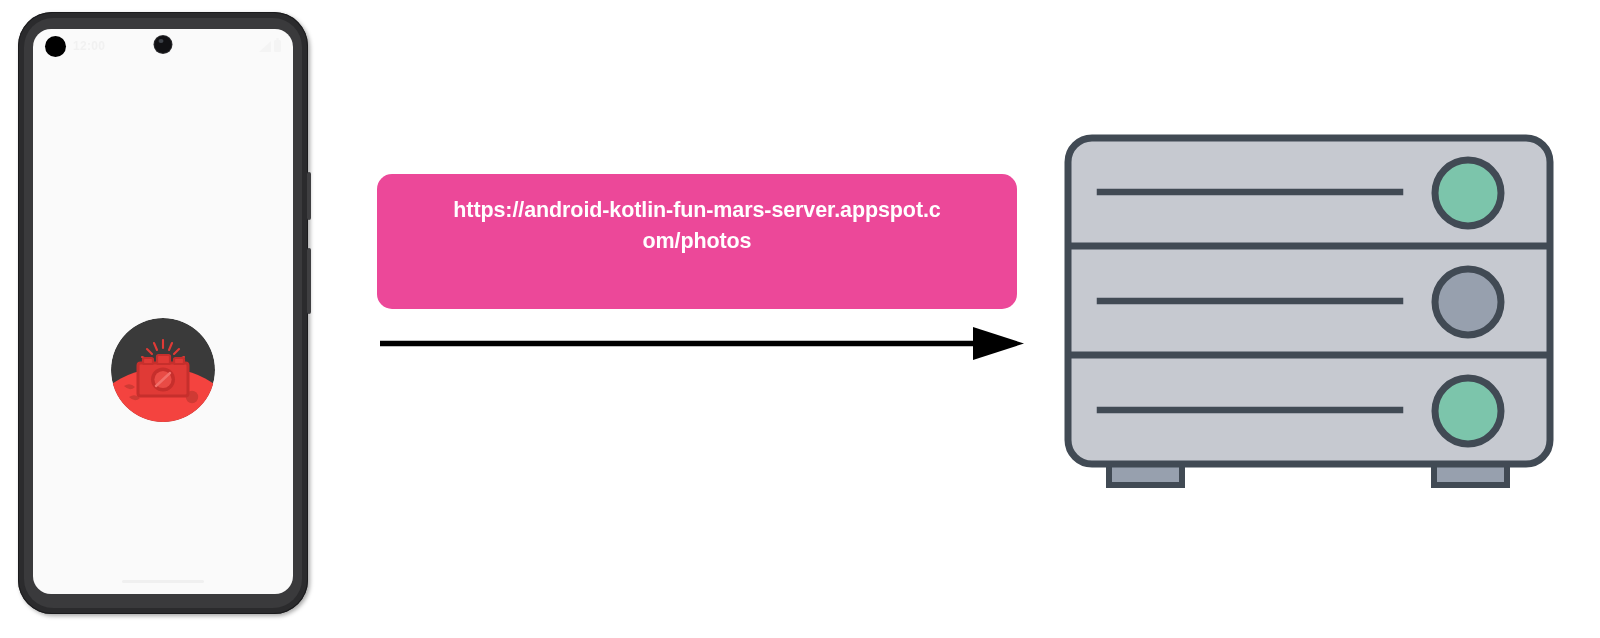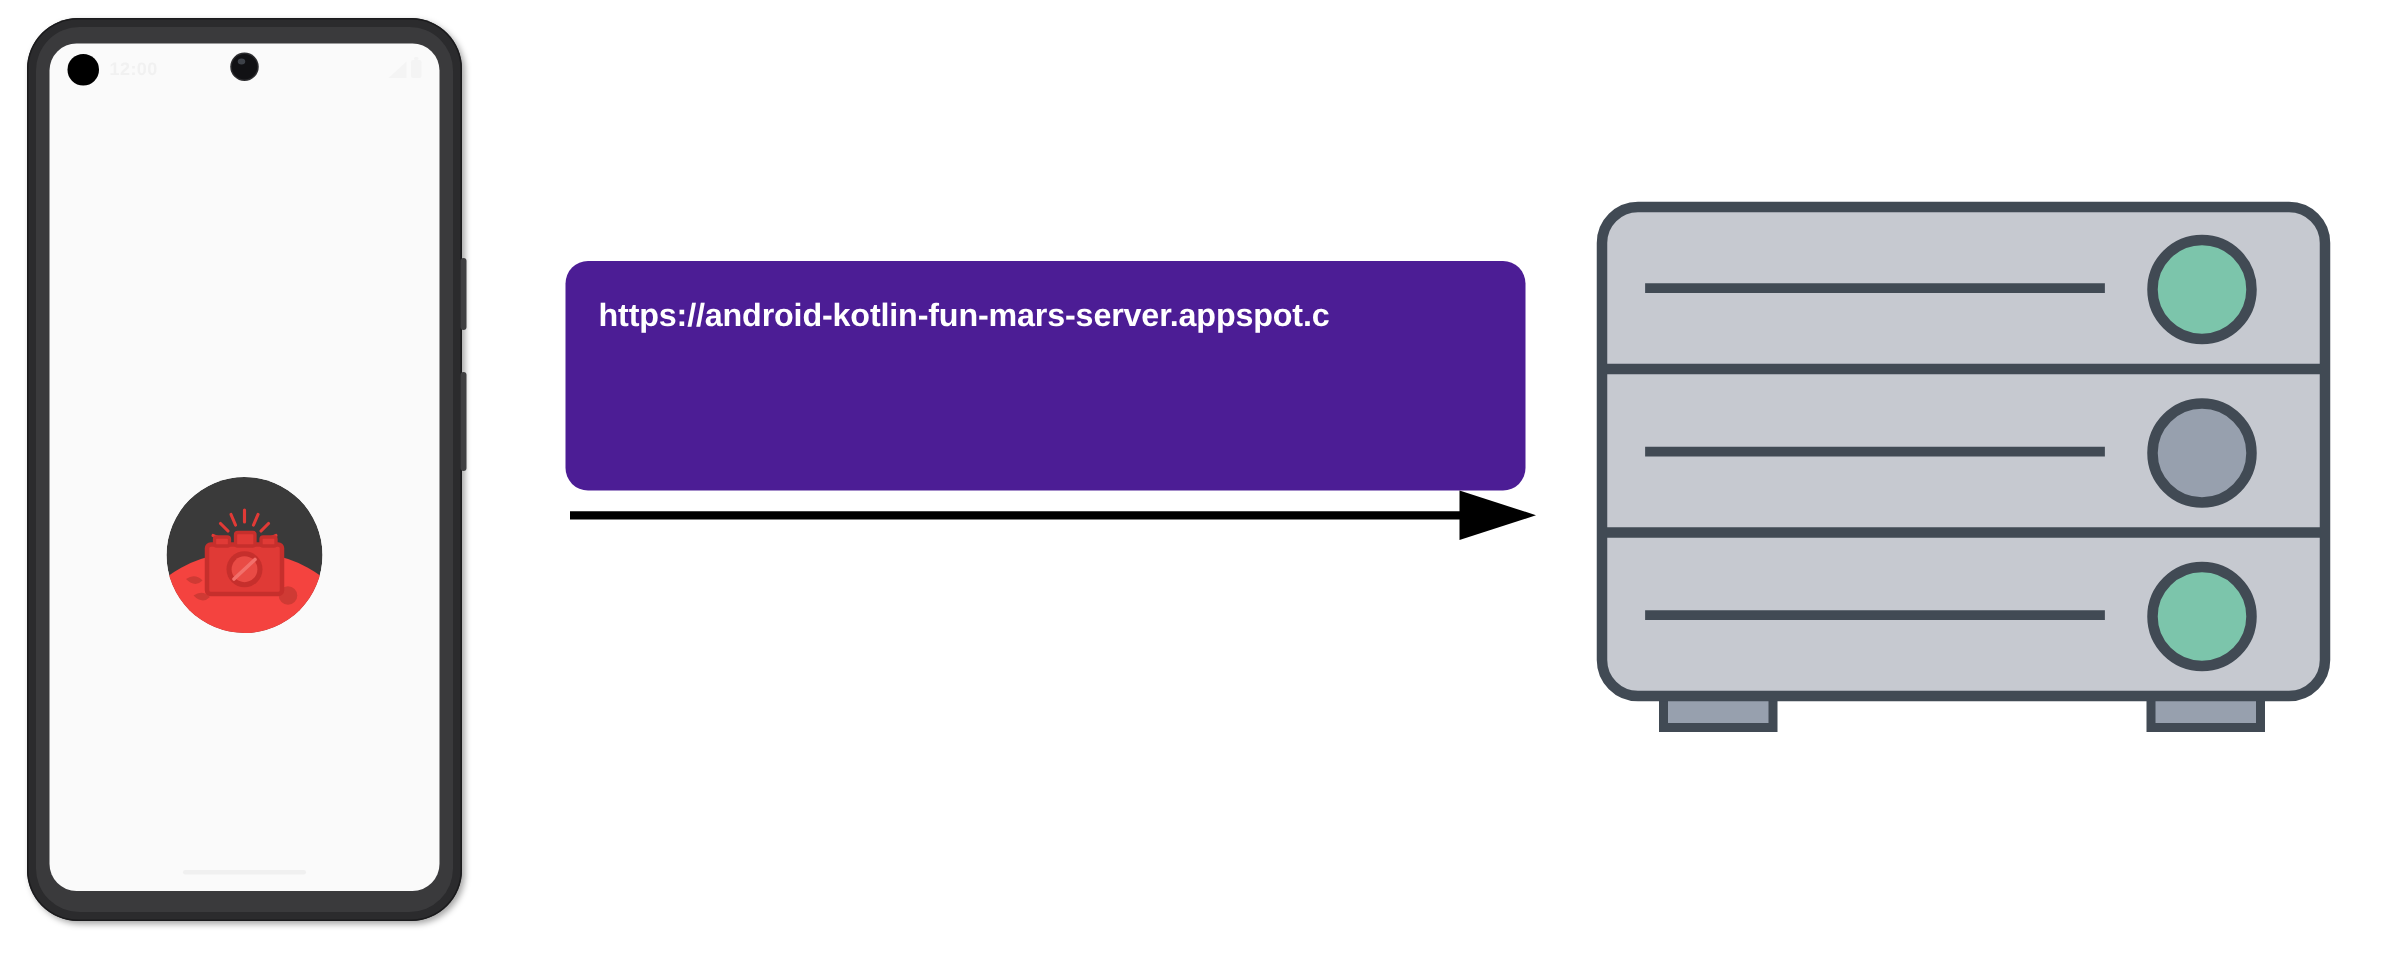"https://android-kotlin-fun-mars-server.a" .request-box { background: #4c1d95 -> #ec4899; height: 153px -> 135px; text-align: none -> center }
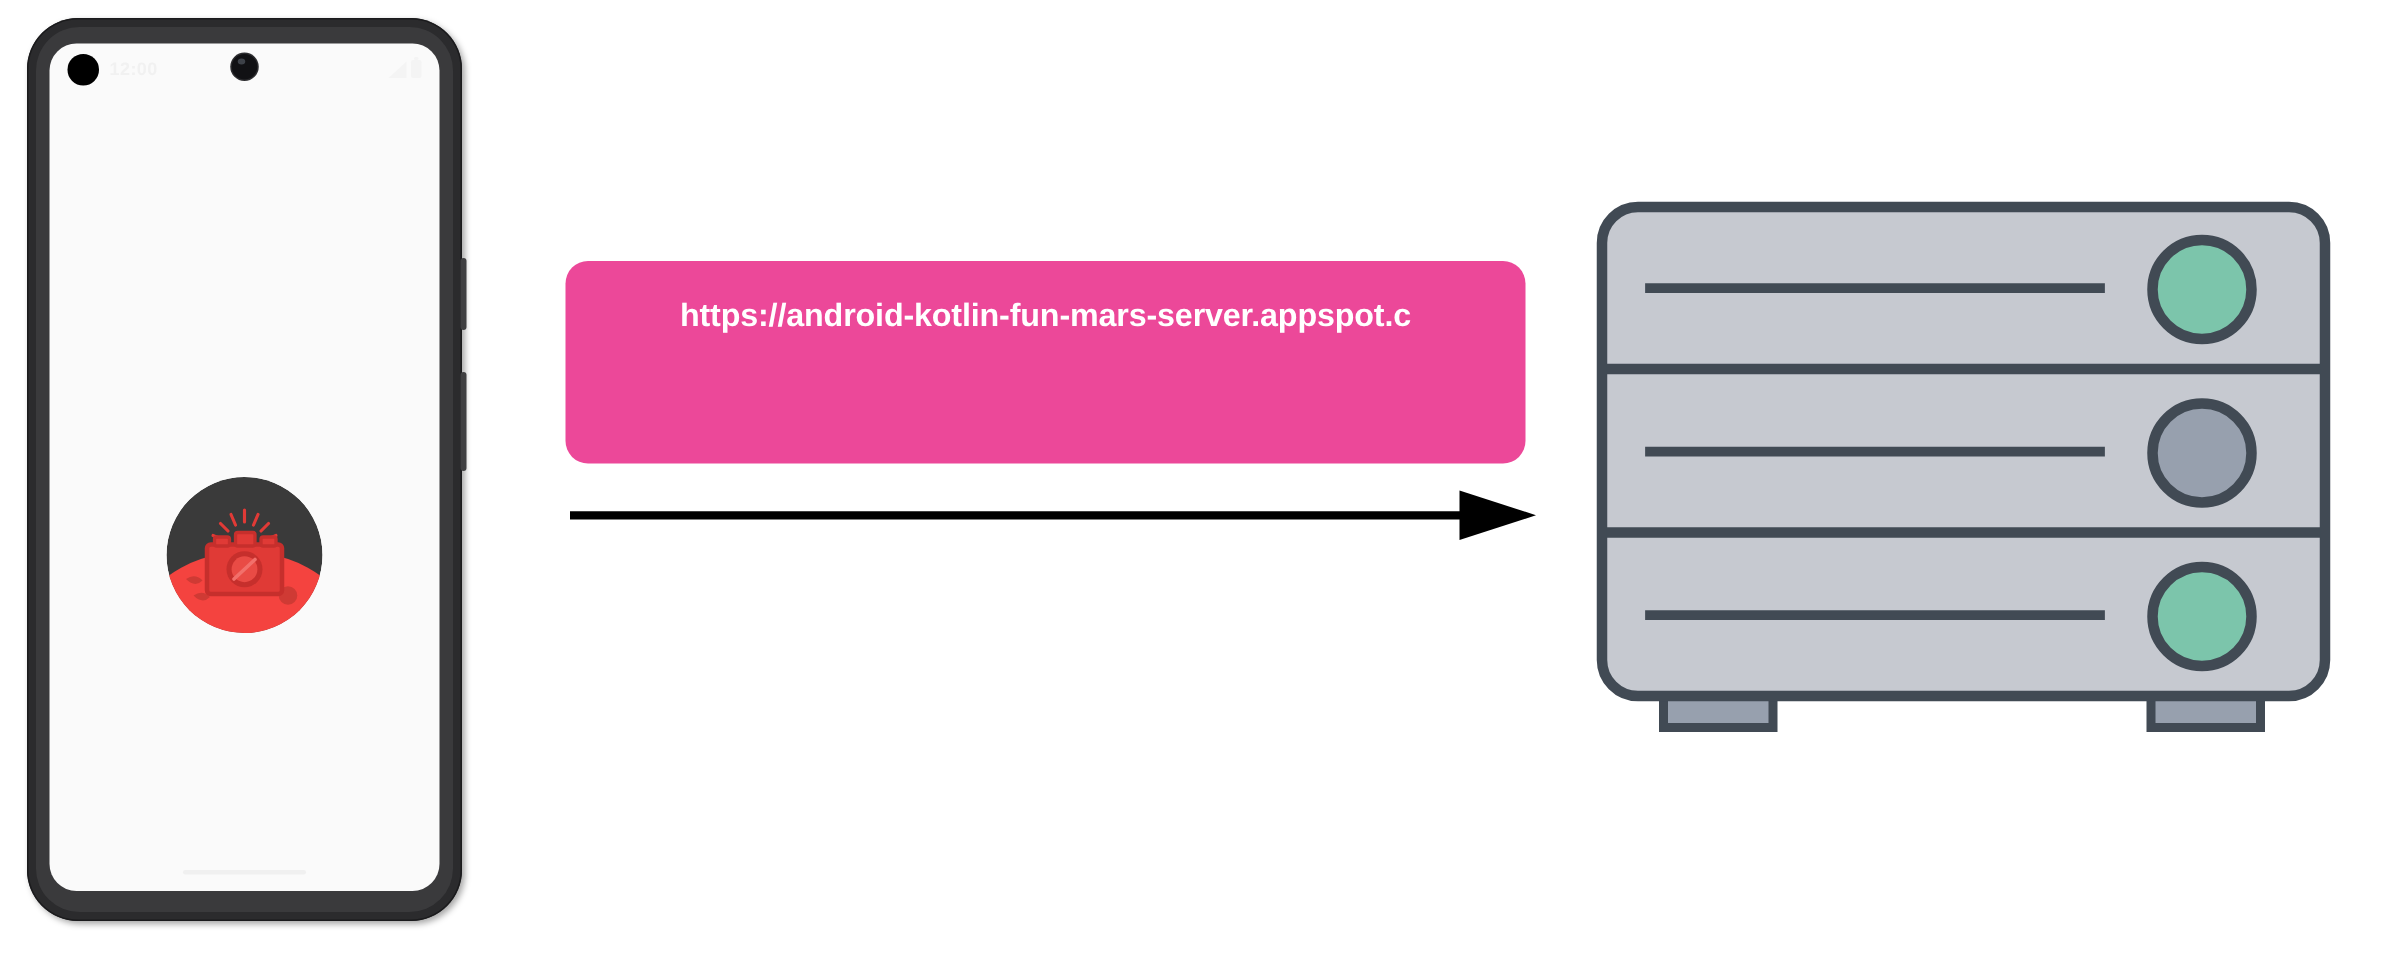"om/photos" div.request-line { html: none -> <div>om/photos</div> }
